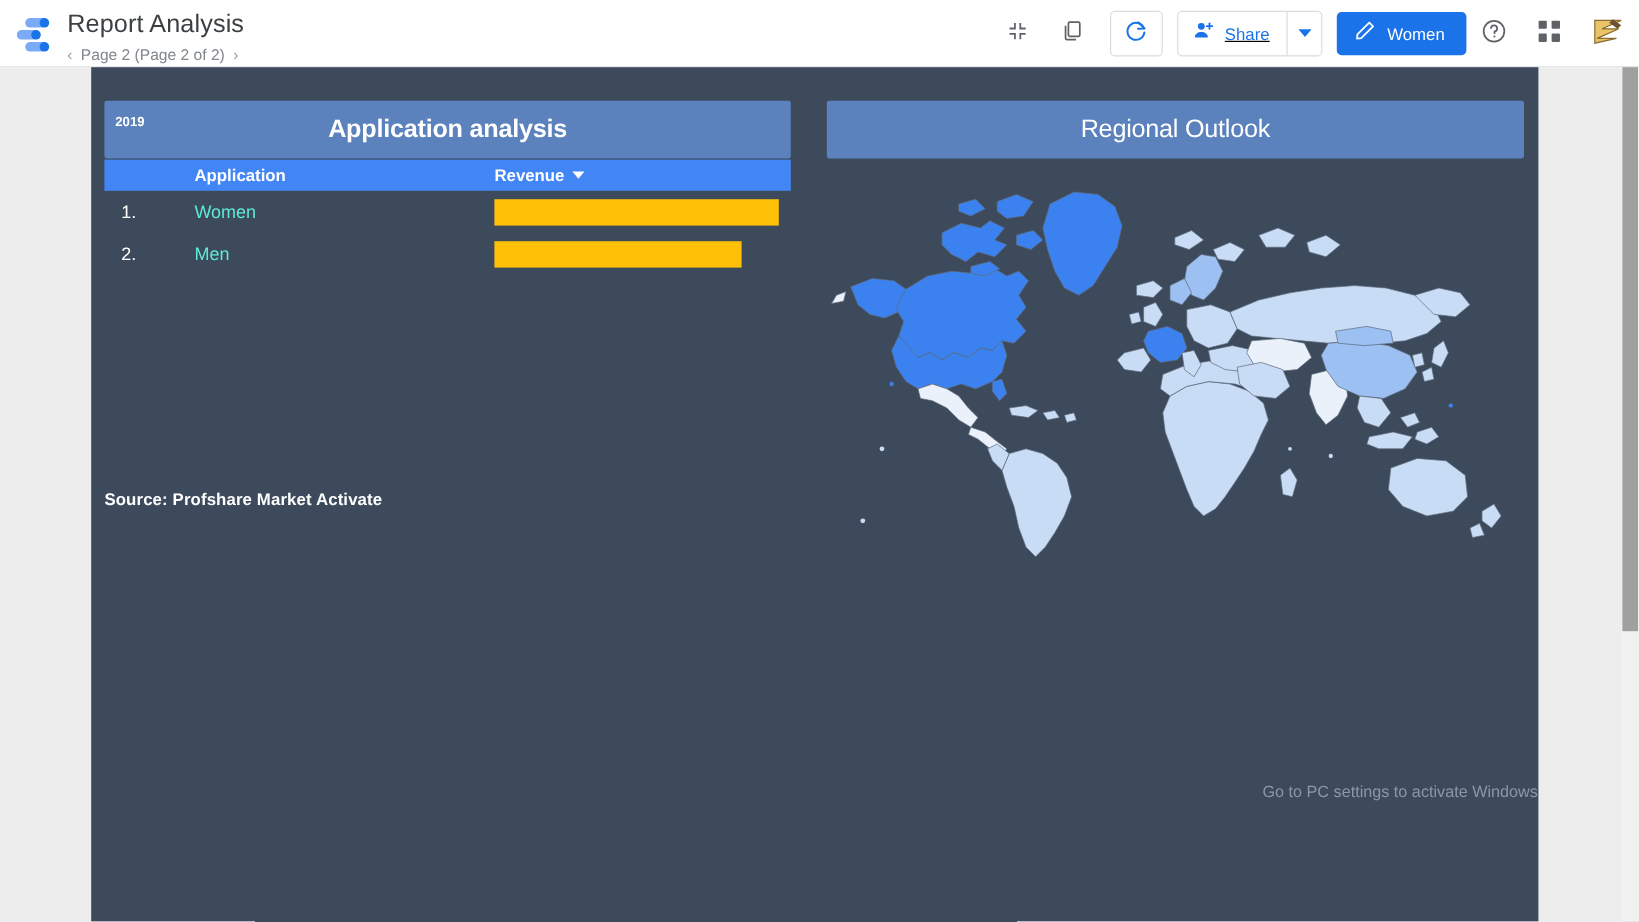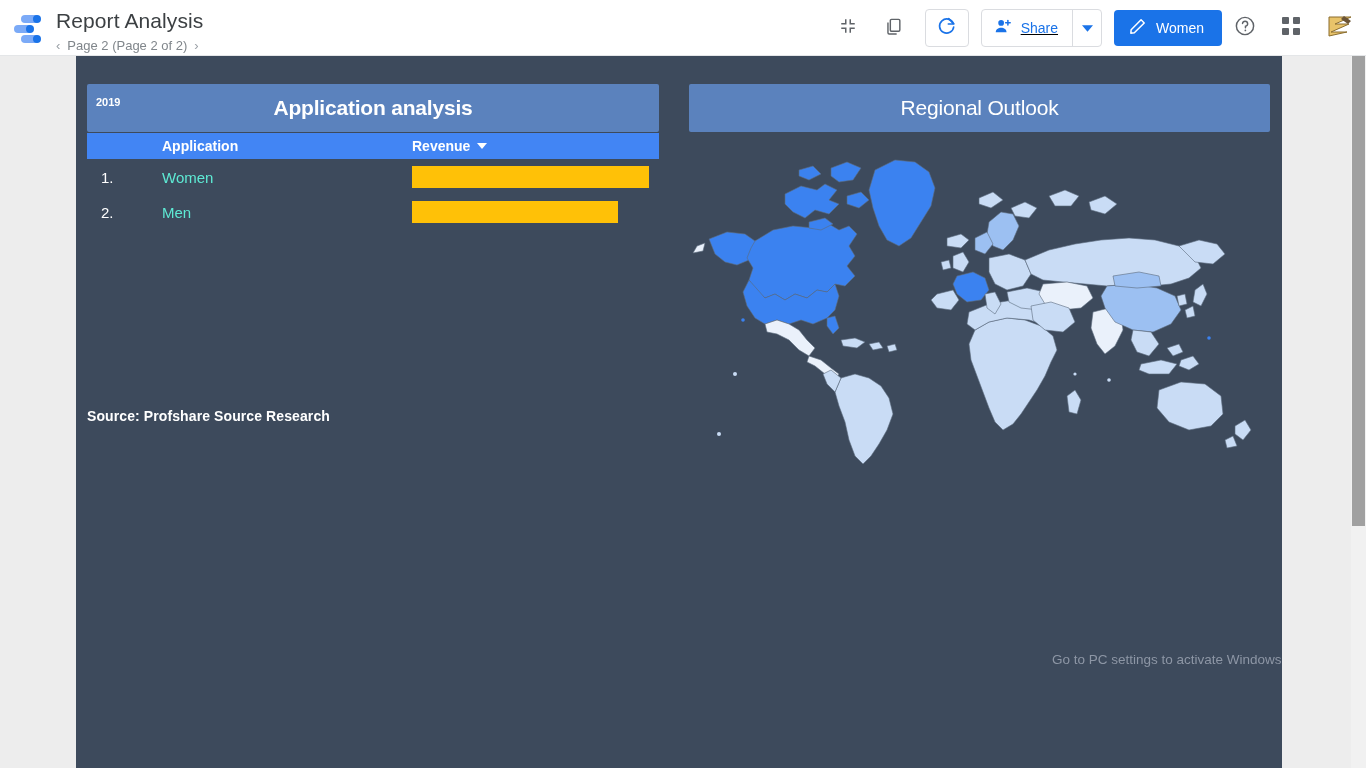"Source: Profshare Source Research" div.source-note { text: Source Research -> Market Activate }
